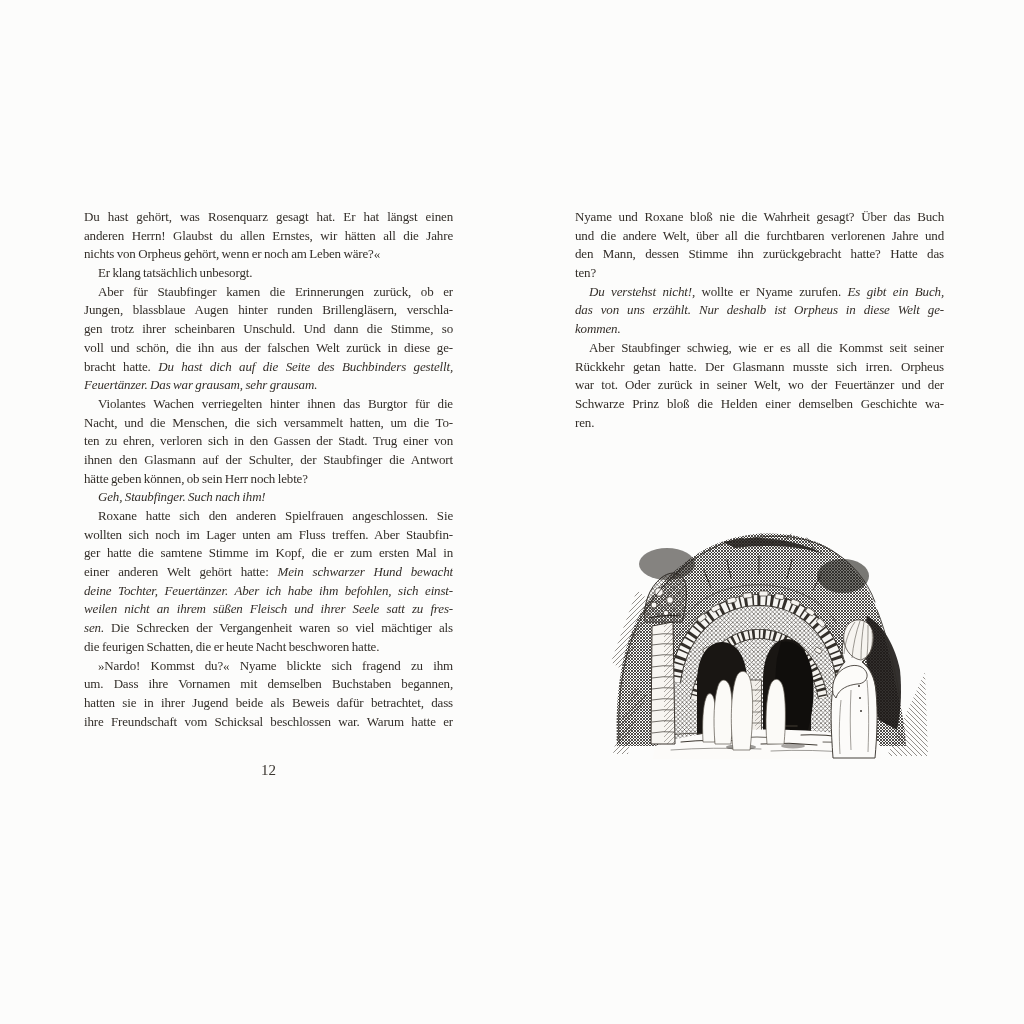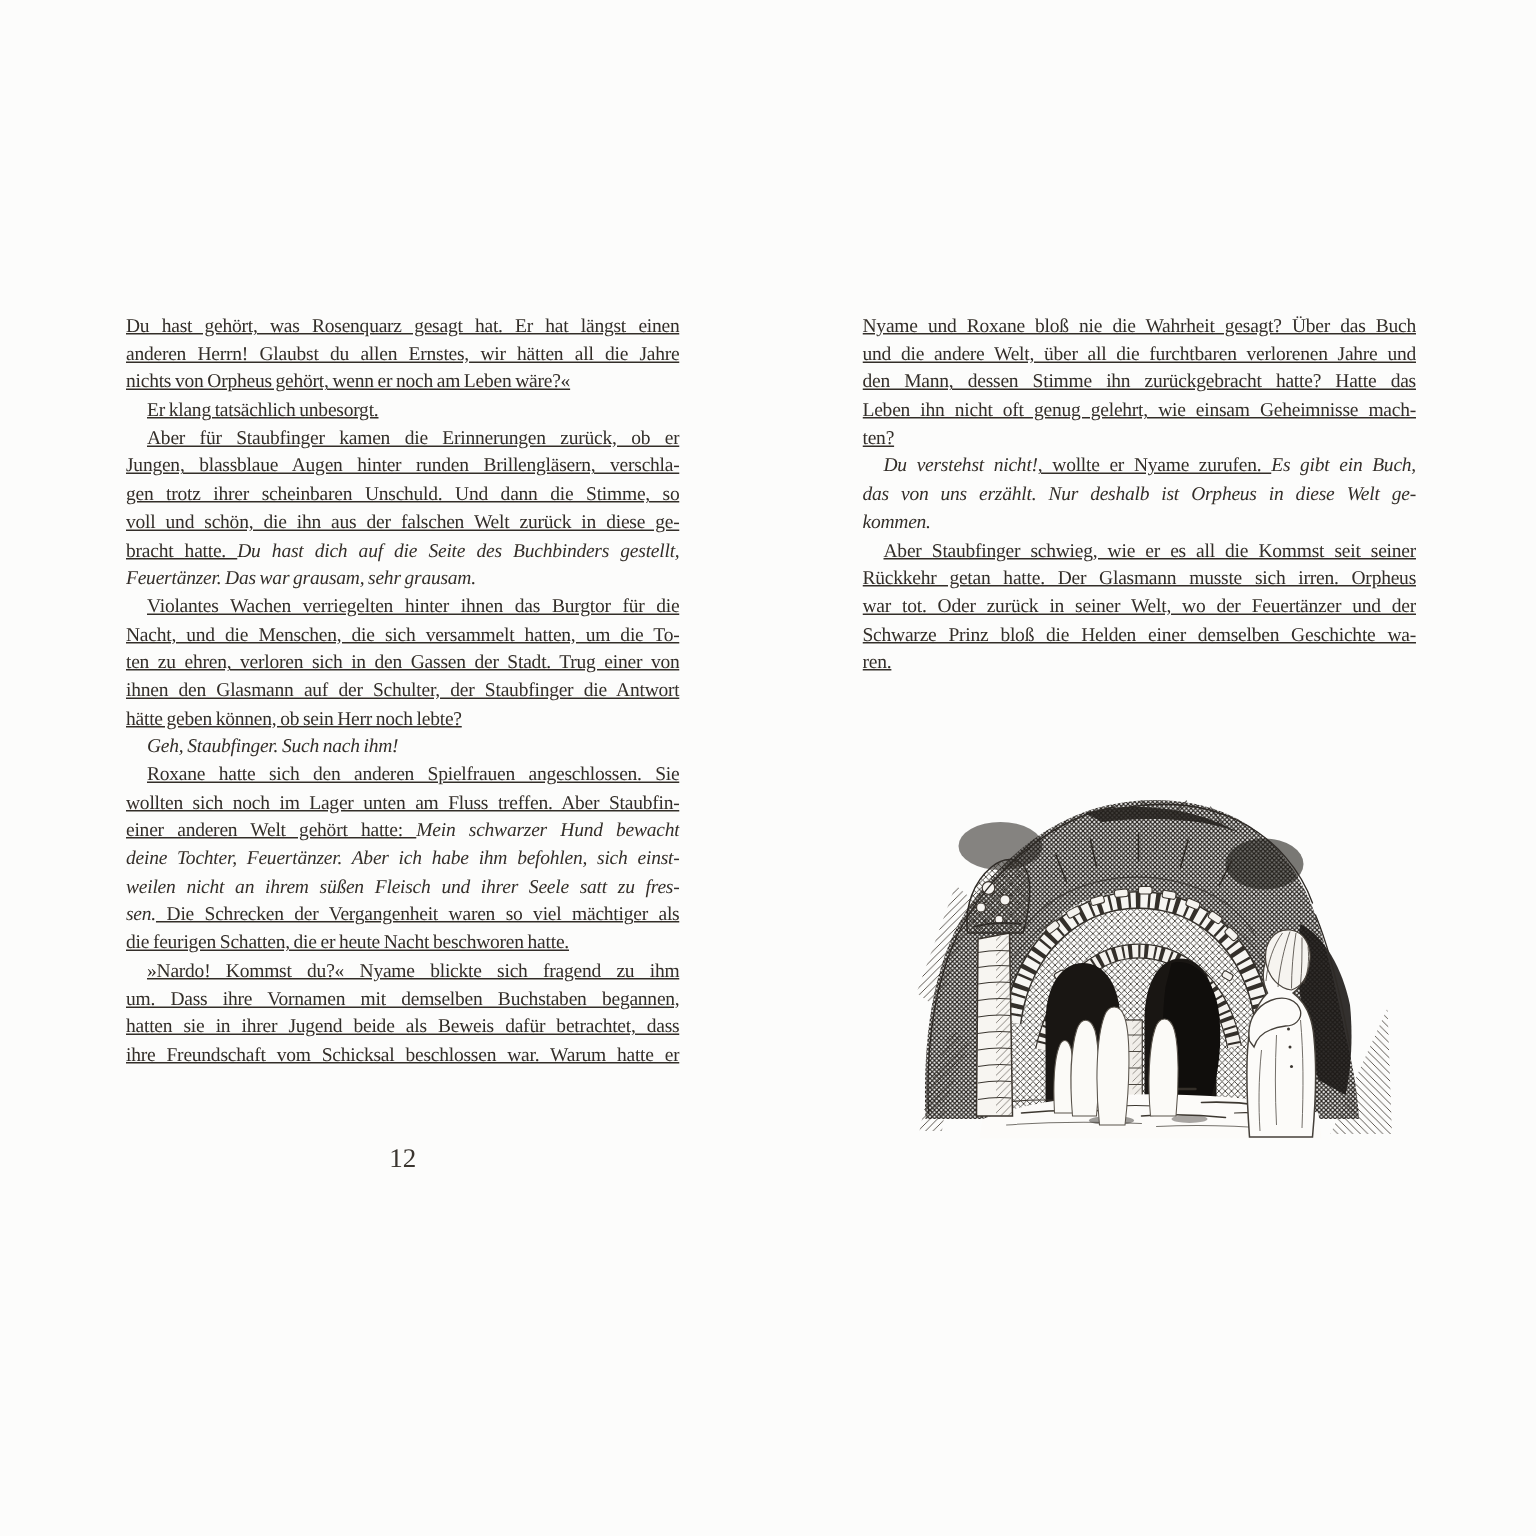"Du hast gehört, was Rosenquarz" .rm { text-decoration: underline -> none }
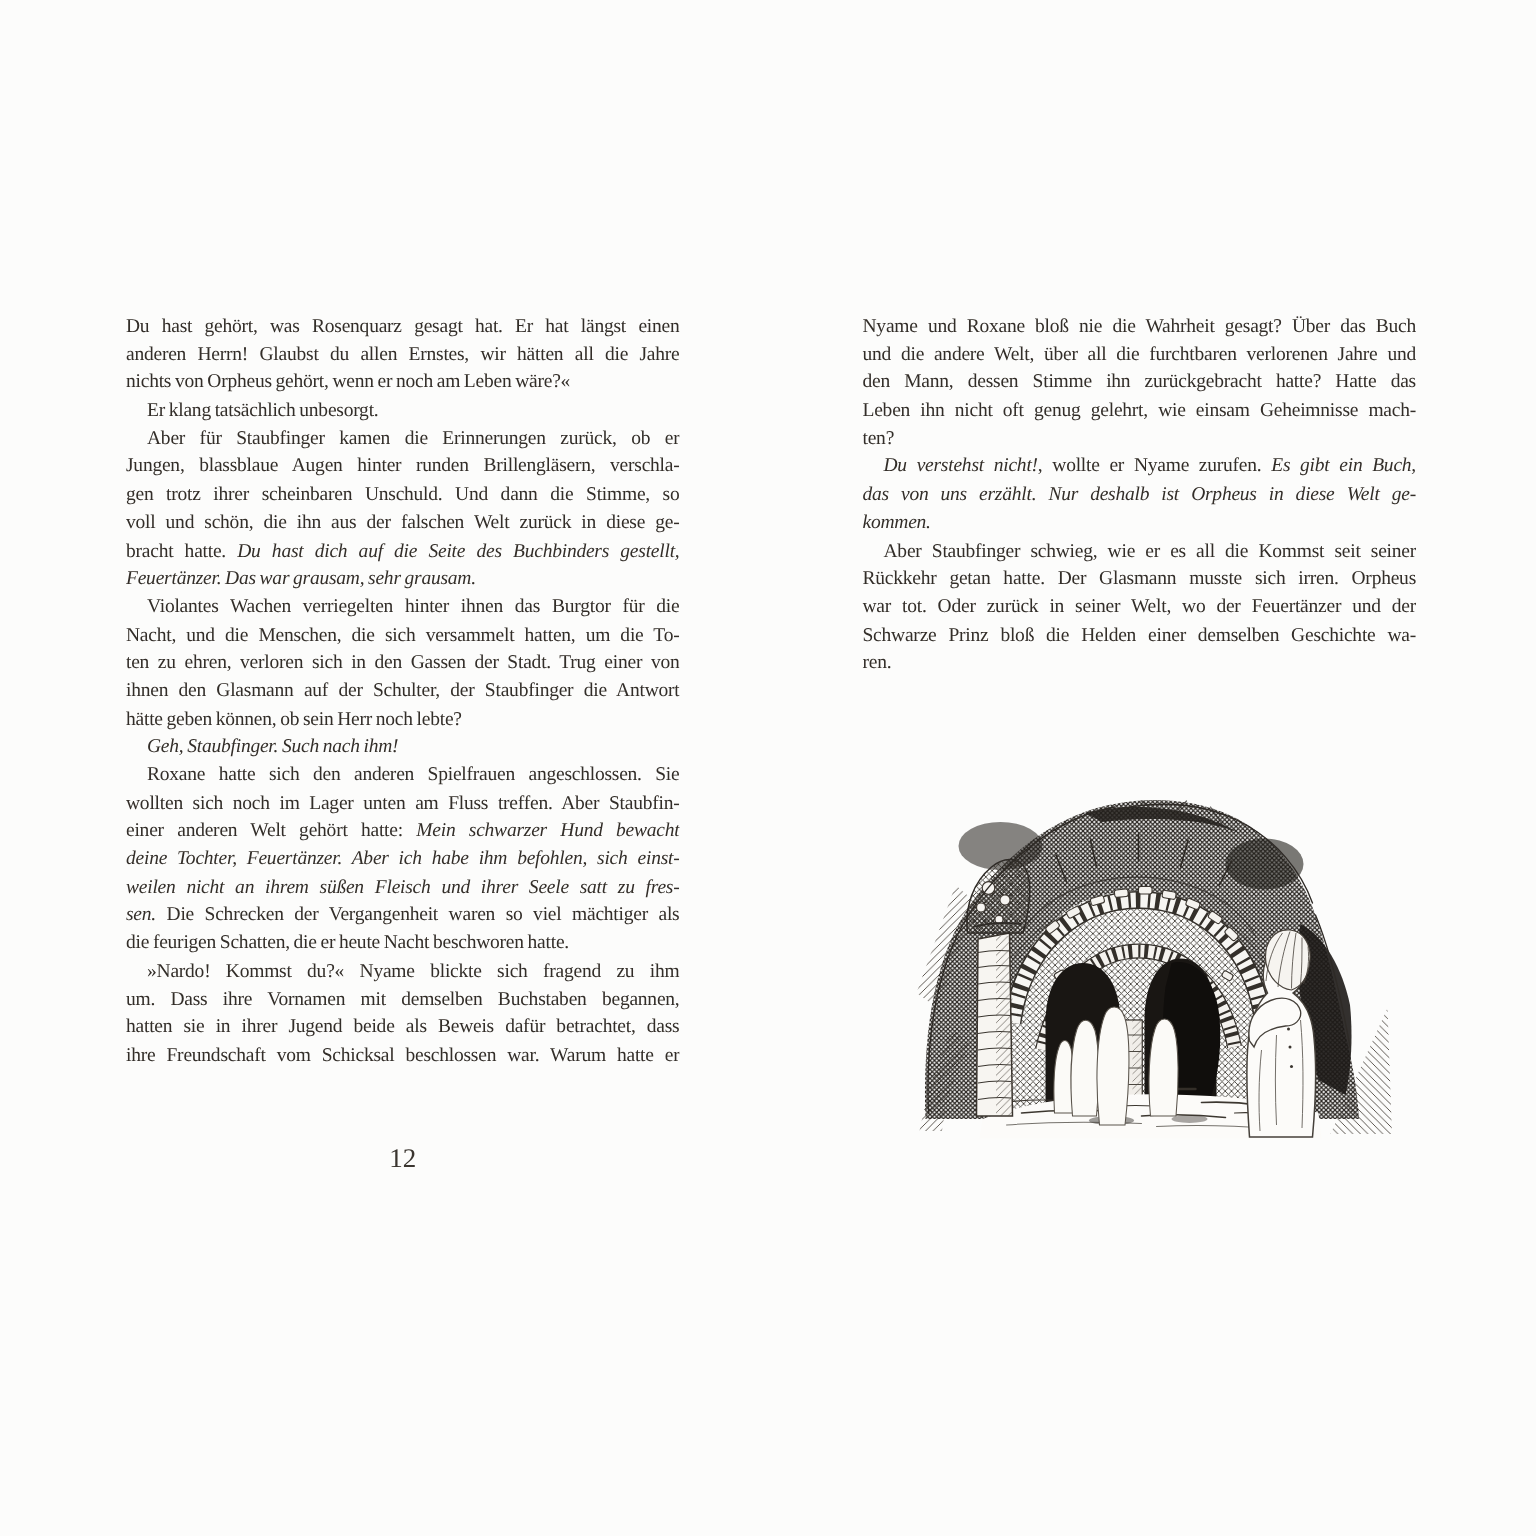"Leben ihn nicht oft genug" div.line { html: <div><span>Leben ihn nicht oft genug gelehrt, wie einsam Geheimnisse mach-</span></div> -> none }
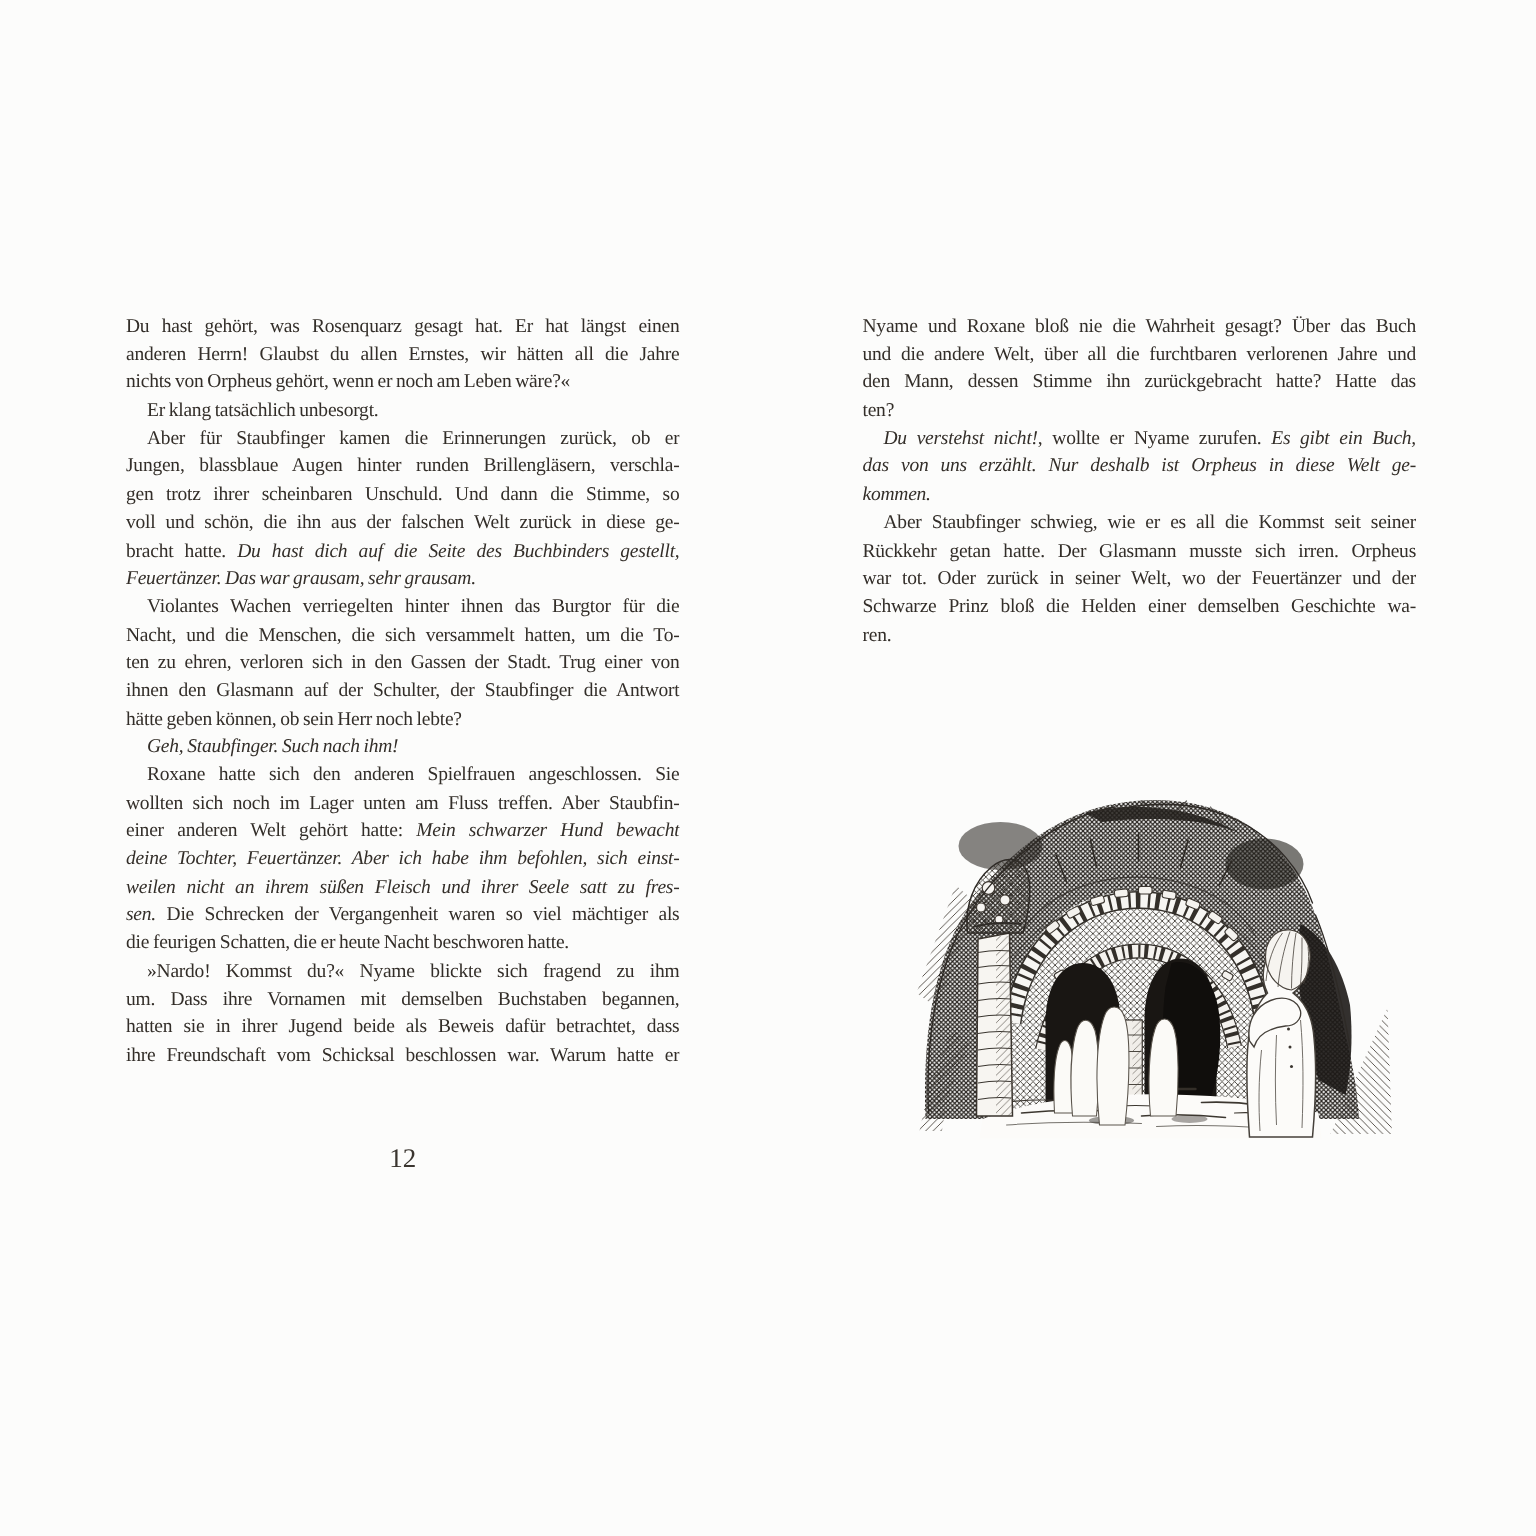"ger hatte die samtene Stimme" div.line { html: none -> <div><span>ger hatte die samtene Stimme im Kopf, die er zum ersten Mal in</span></div> }
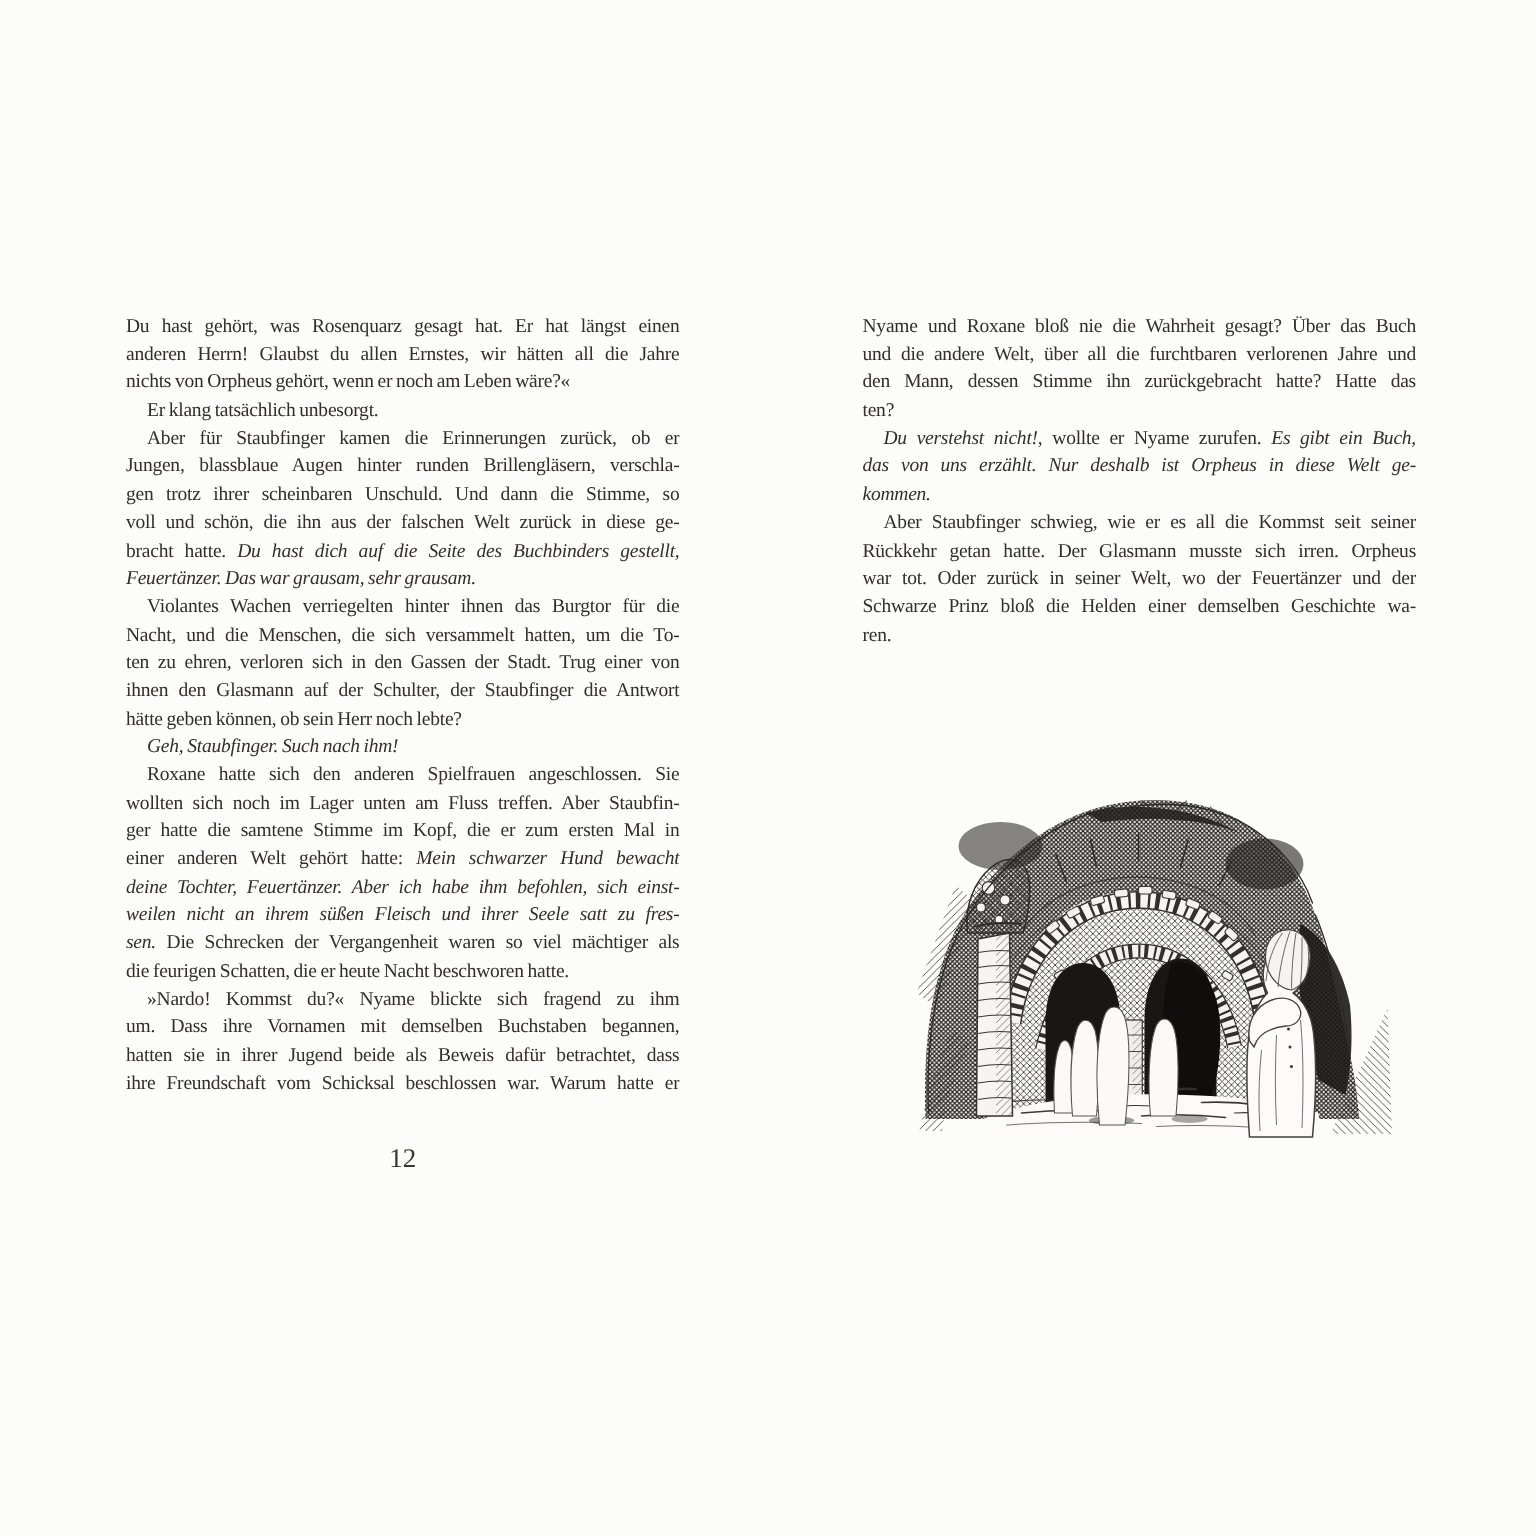"12" .pagenum { font-size: 18px -> 15px }
